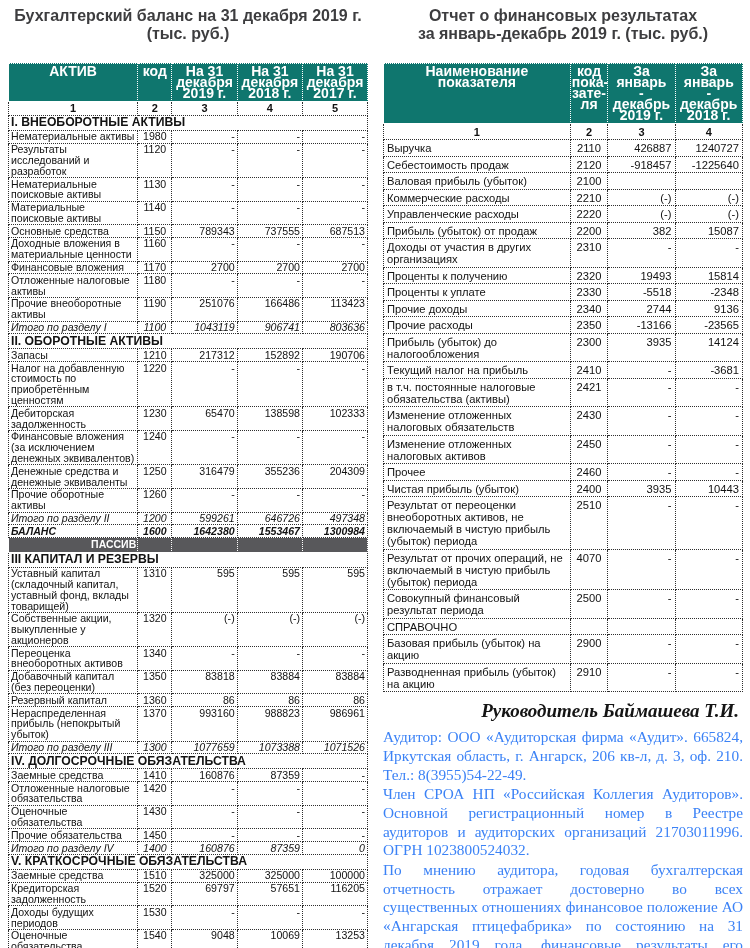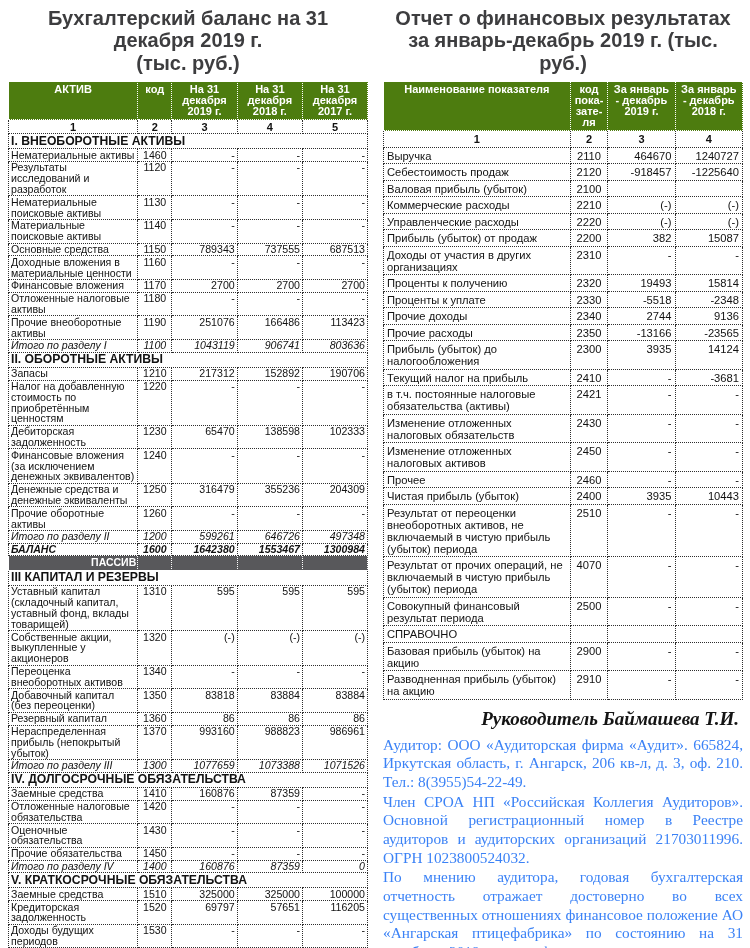"Бухгалтерский баланс на 31 декабря" .doc-title { font-size: 20px -> 16px; margin: 2px 0 7px 0 -> 2px 0 20px 0 }
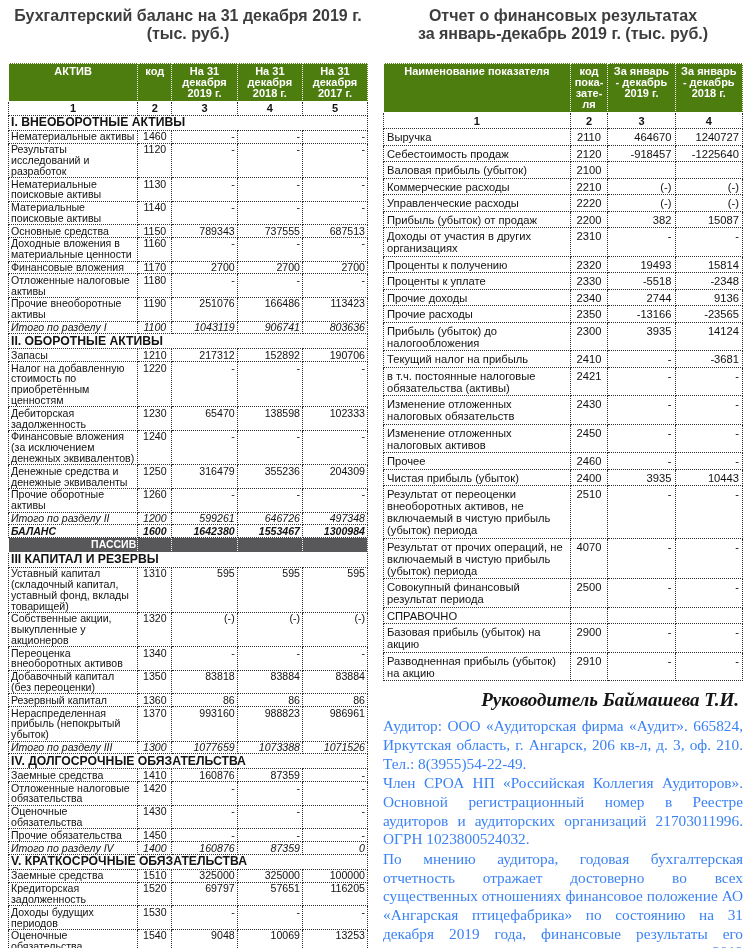"АКТИВ" thead th { background: #4d7c0f -> #0f766e; font-size: 11px -> 14px }
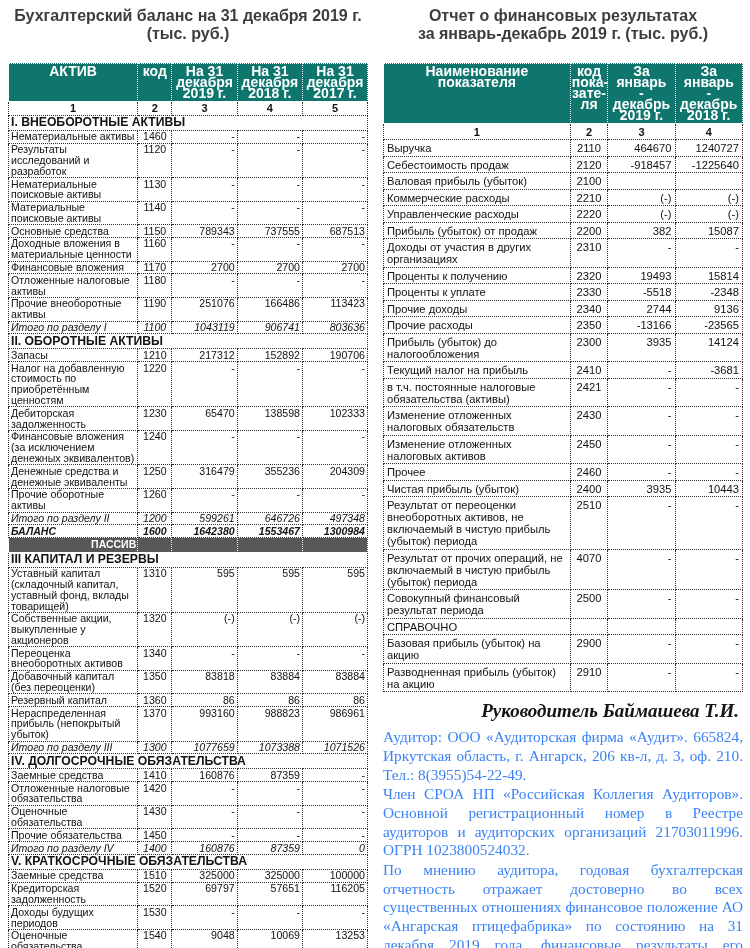"1460" td.code { text: 1460 -> 1980 }
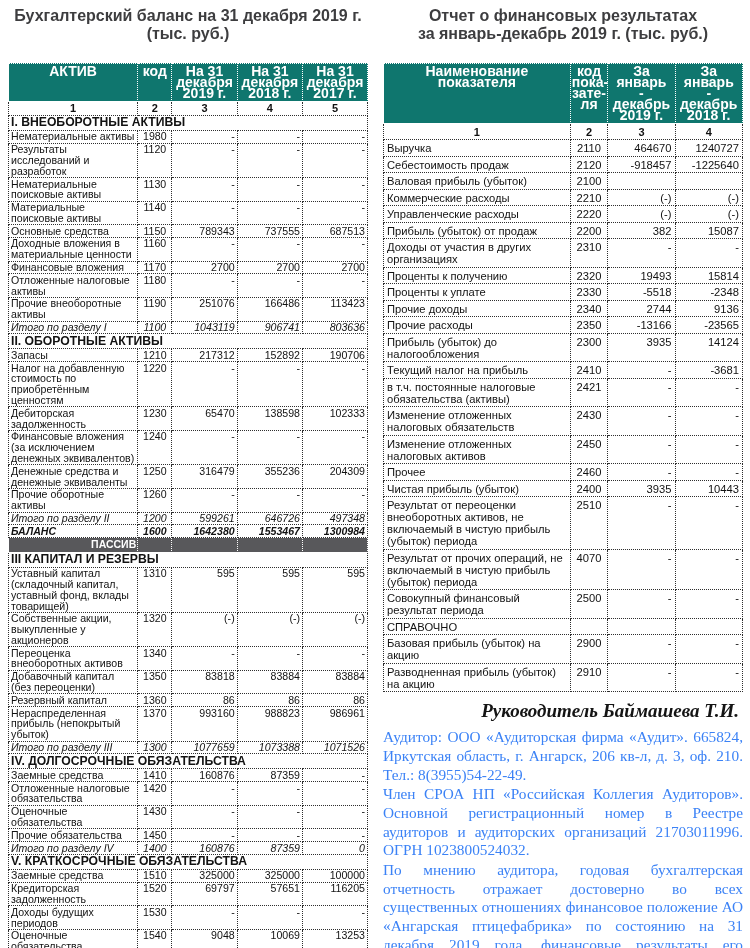"464670" td.num { text: 464670 -> 426887 }
